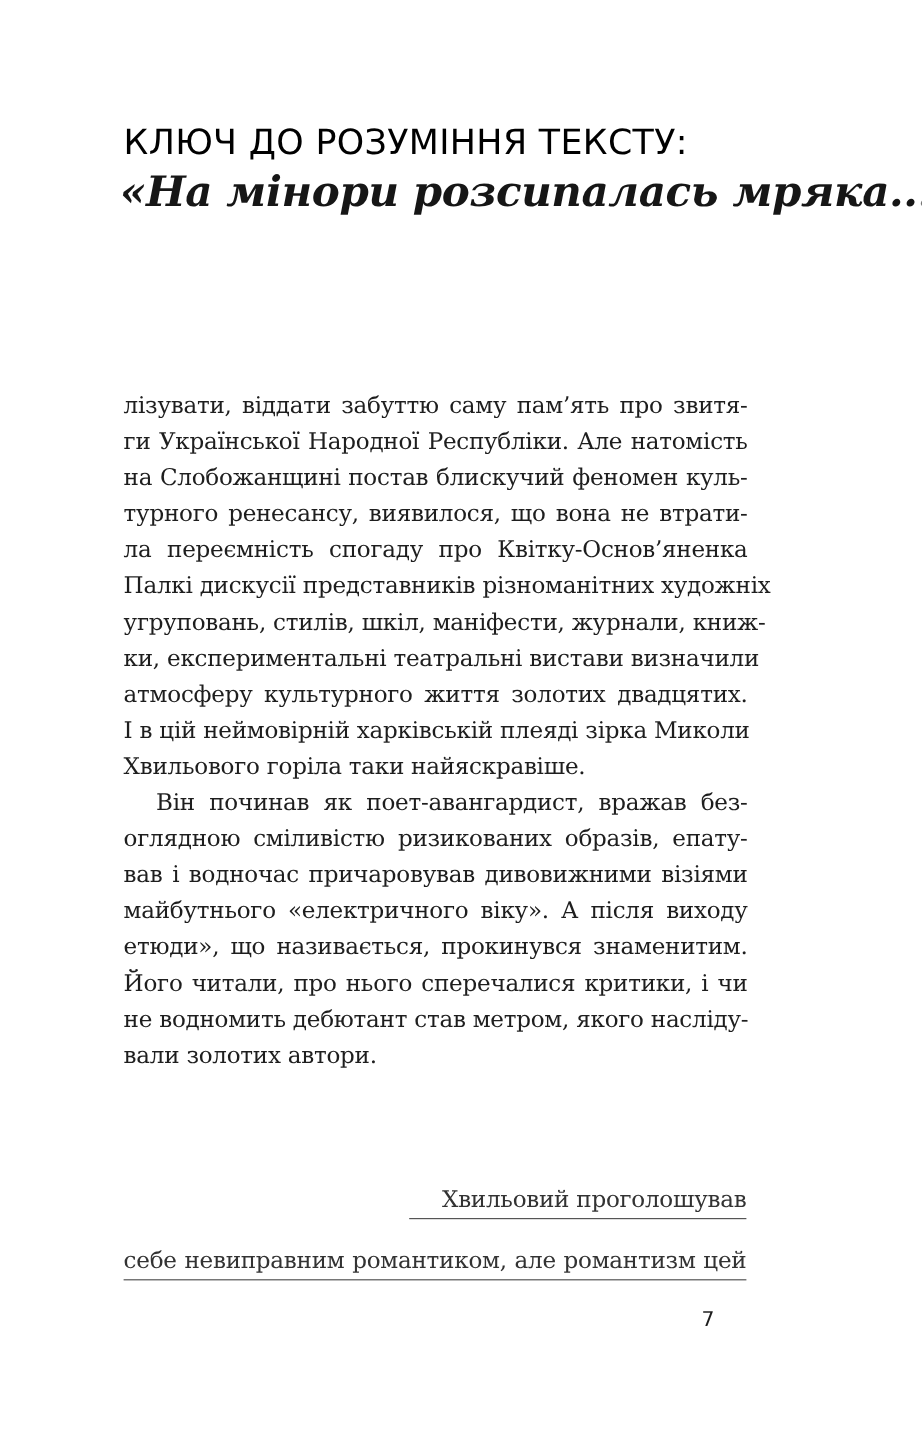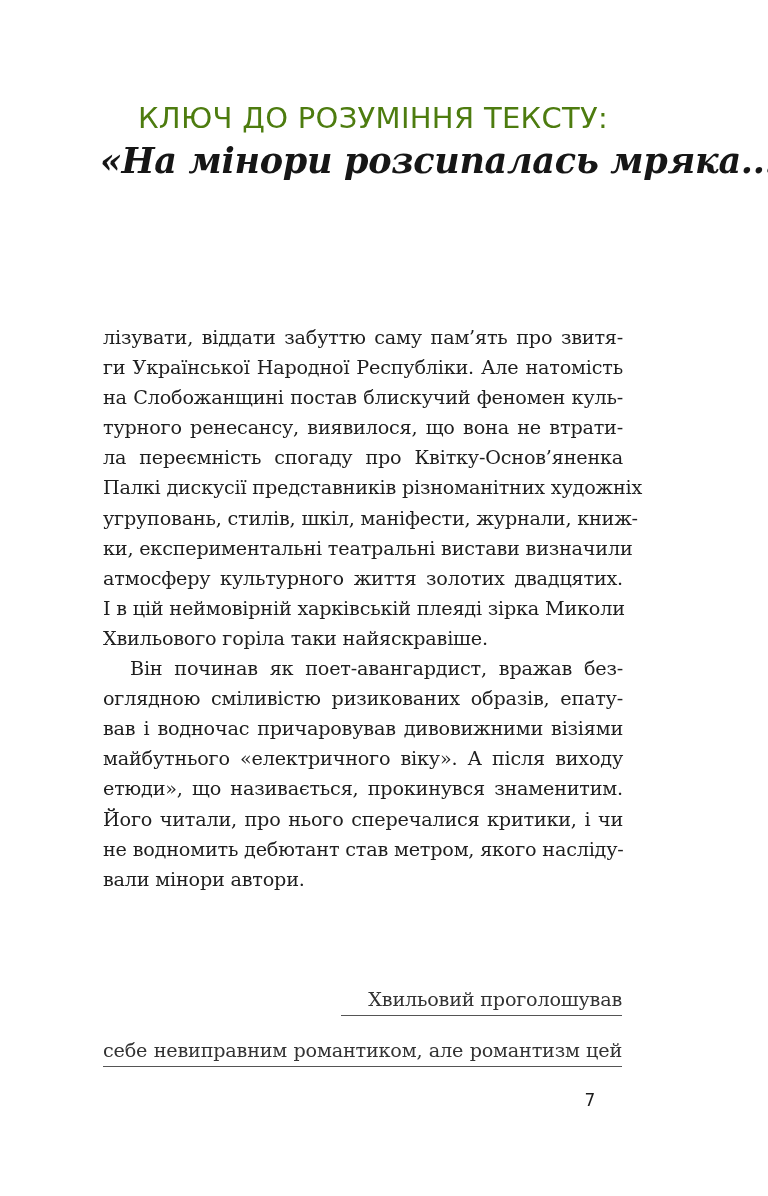"КЛЮЧ ДО РОЗУМІННЯ ТЕКСТУ:" .title { color: #4d7c0f -> #000000; text-align: center -> none }
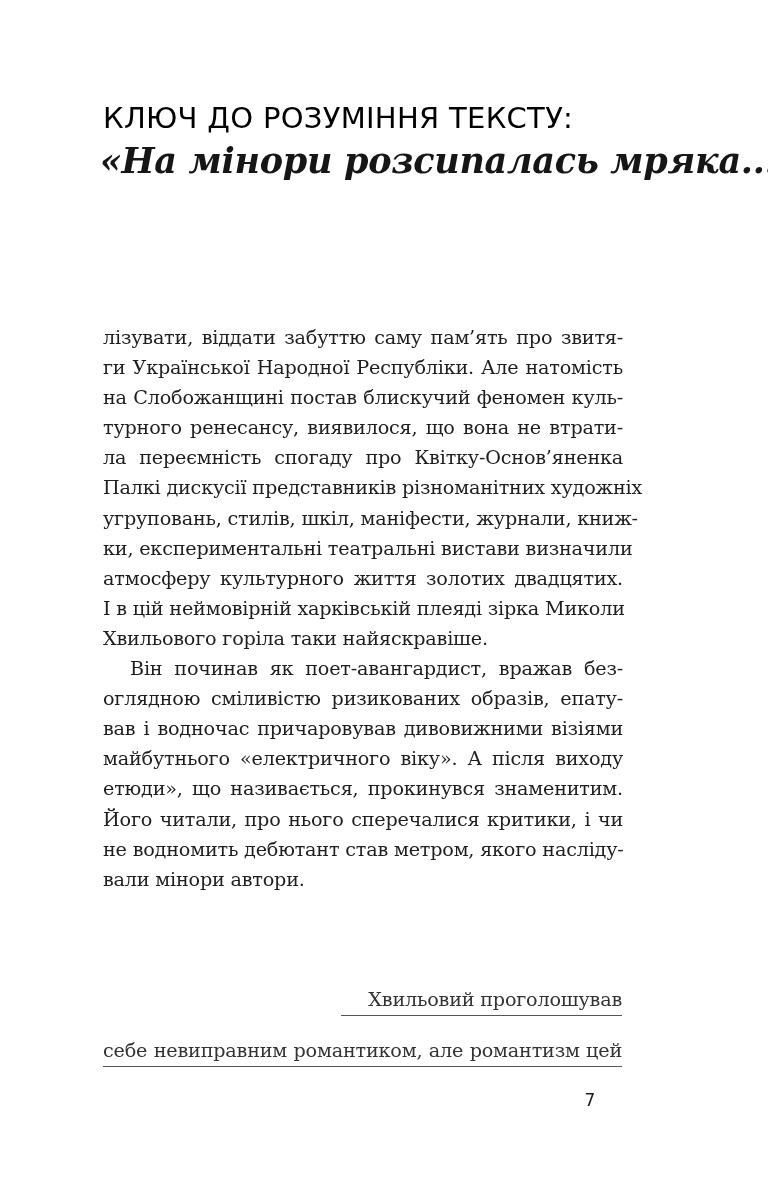"вали мінори автори." span.line { text: мінори -> золотих }
